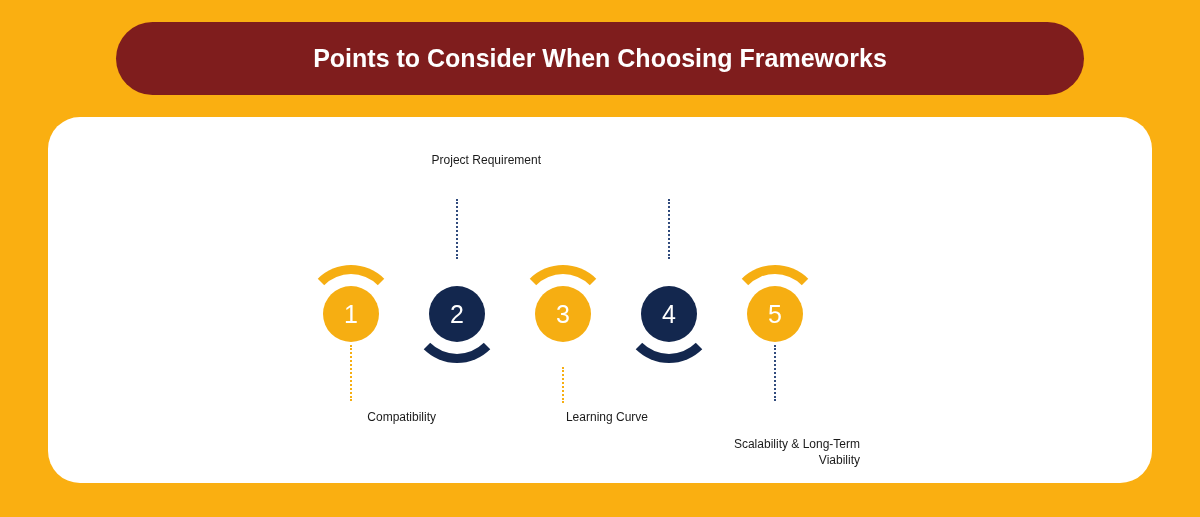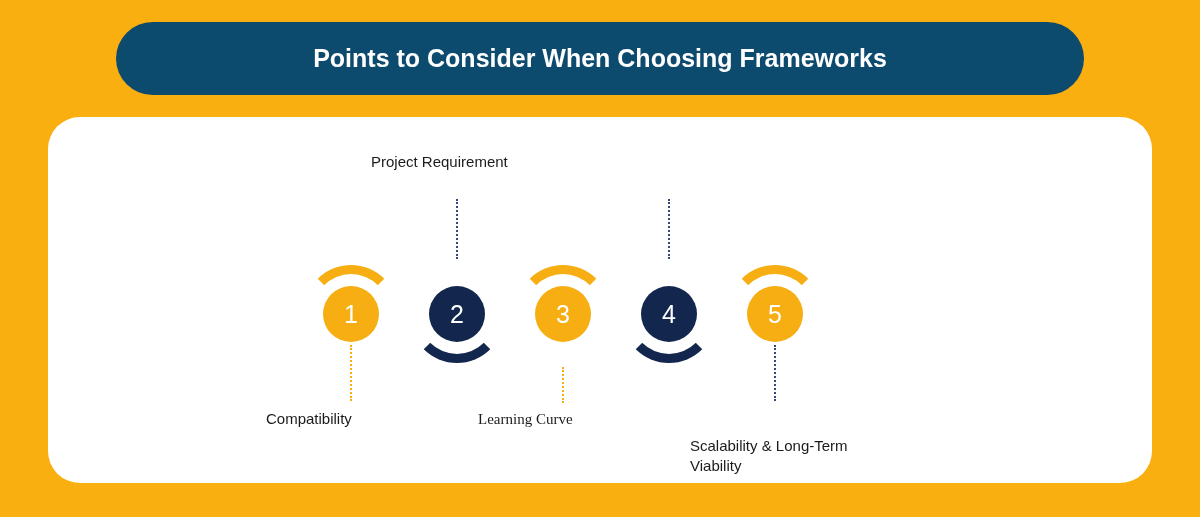"Points to Consider When Choosing" .title-bar { background: #0c4a6e -> #7f1d1d }
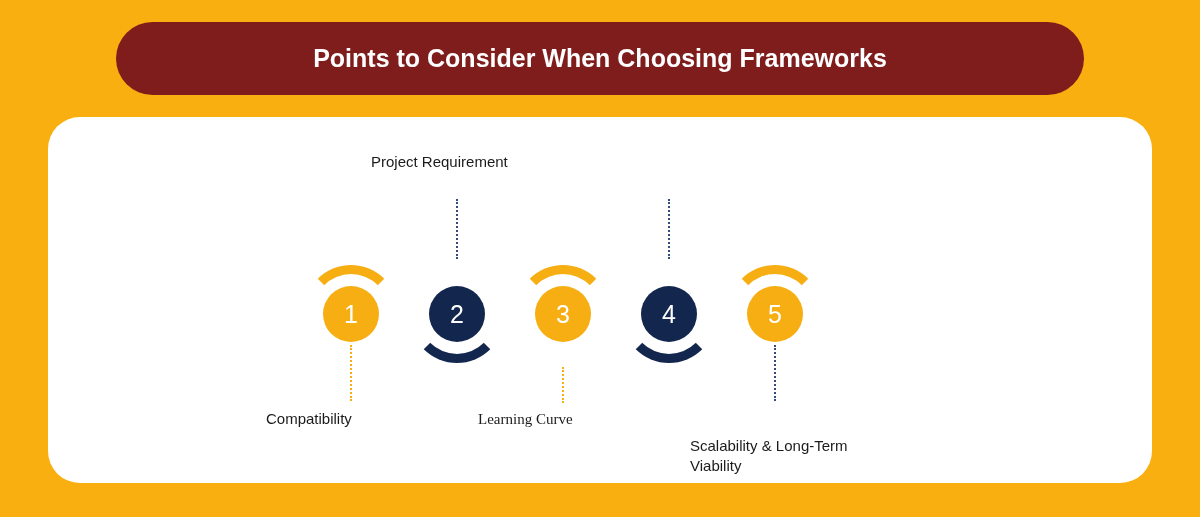"Project Requirement" .label { font-size: 15px -> 12px; text-align: left -> right }
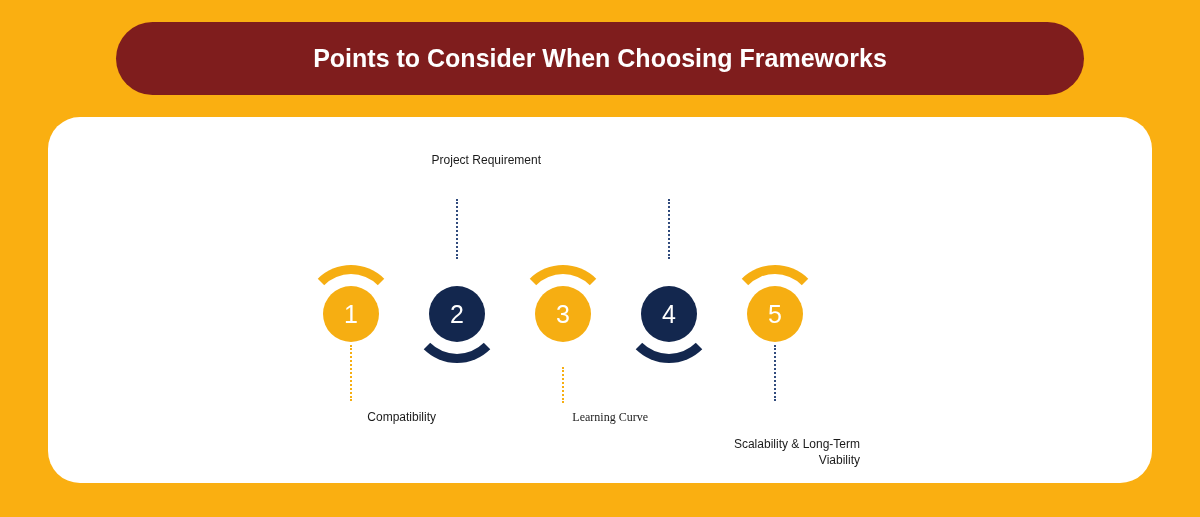"Learning Curve" div.label { font-family: Liberation Serif, serif -> none }
